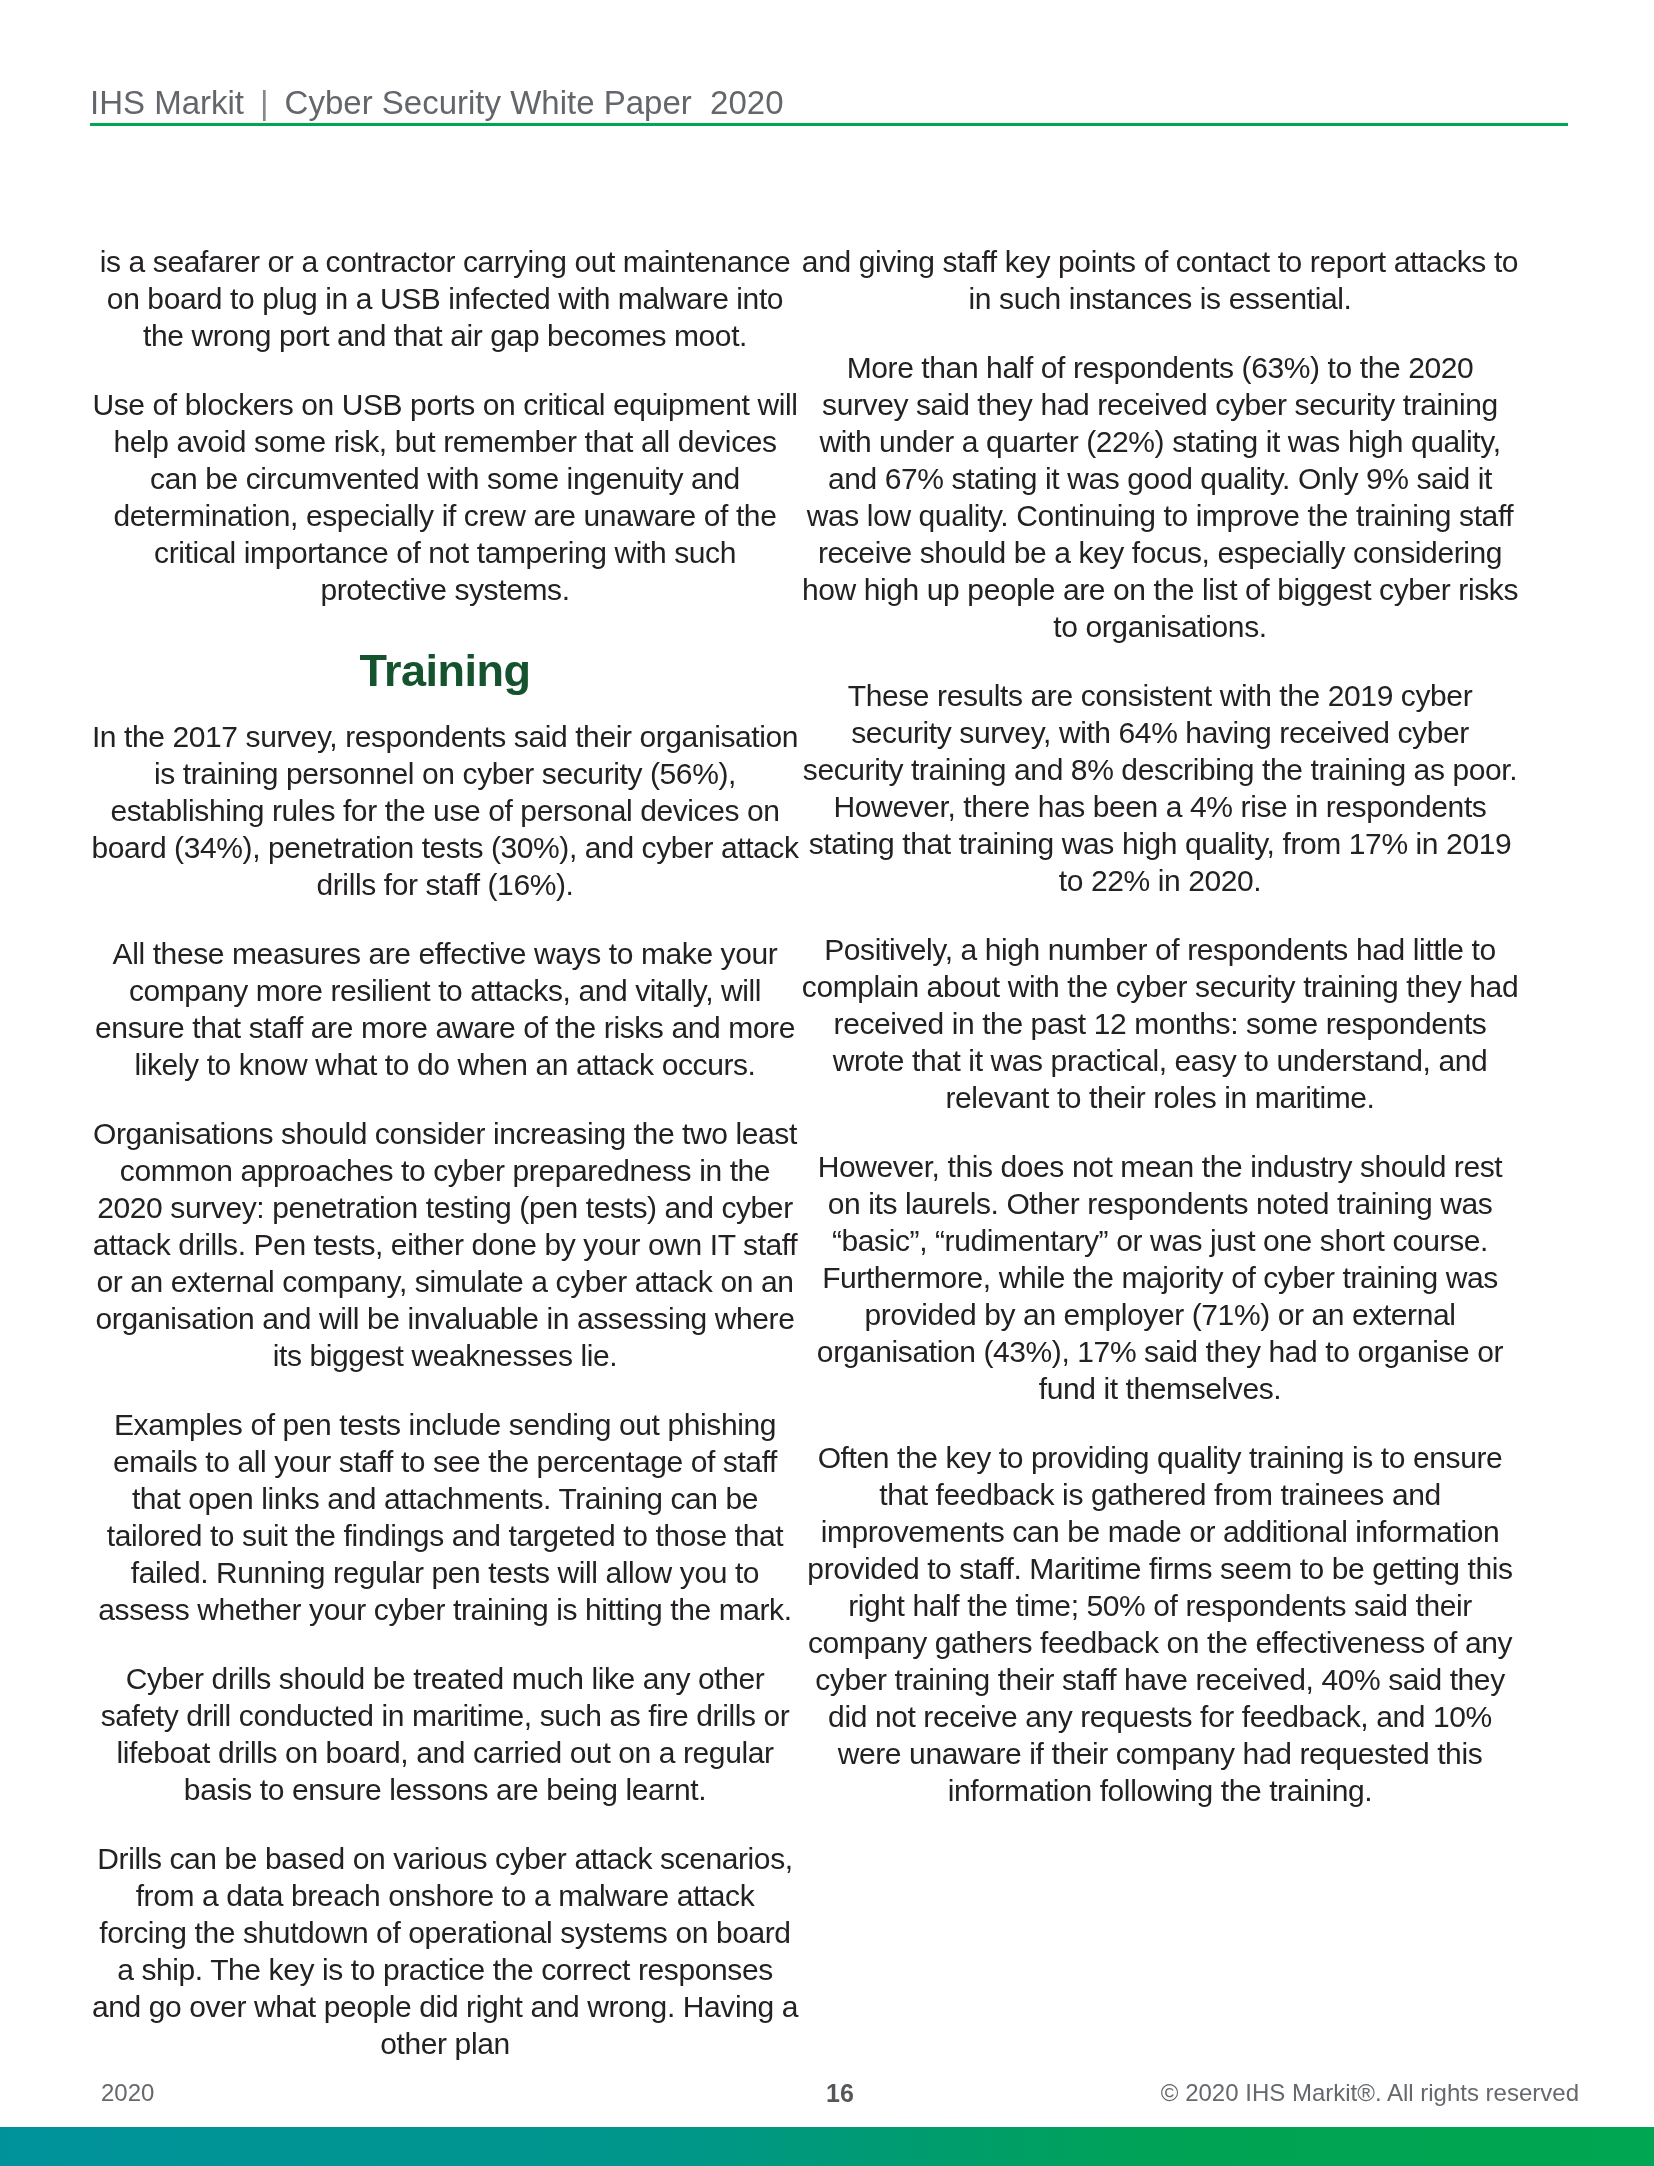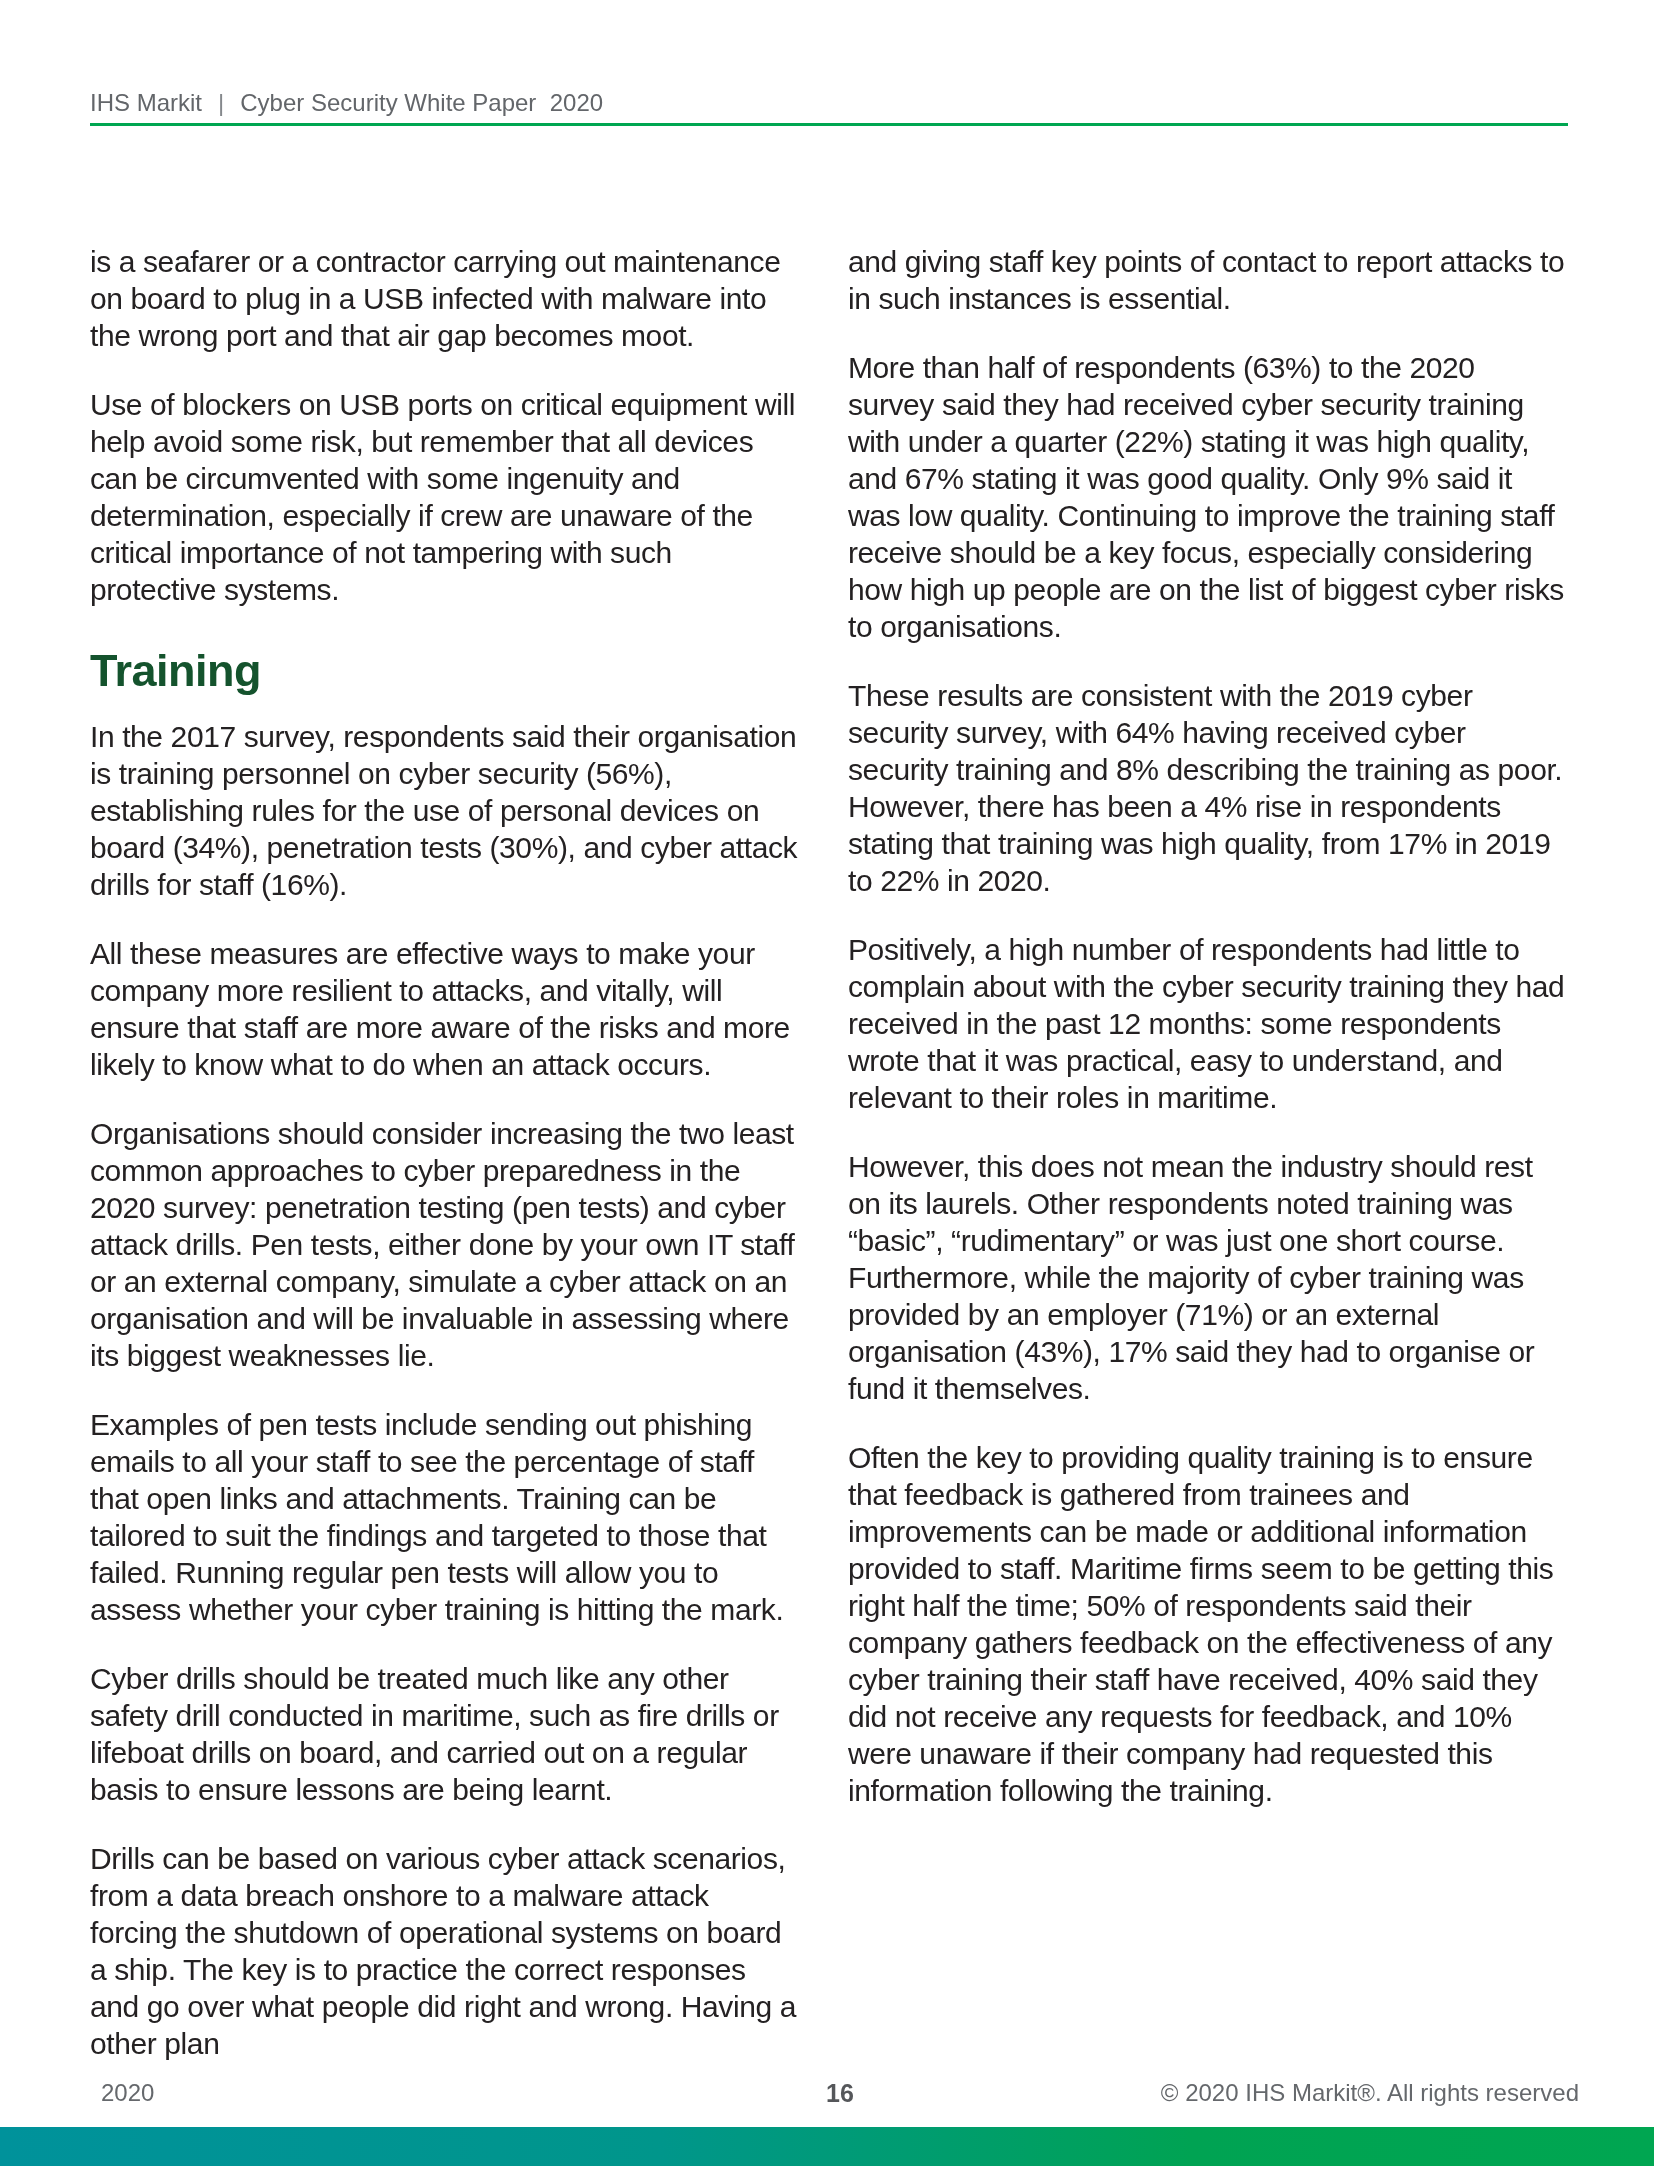"IHS Markit | Cyber Security" .header { font-size: 24px -> 33px }
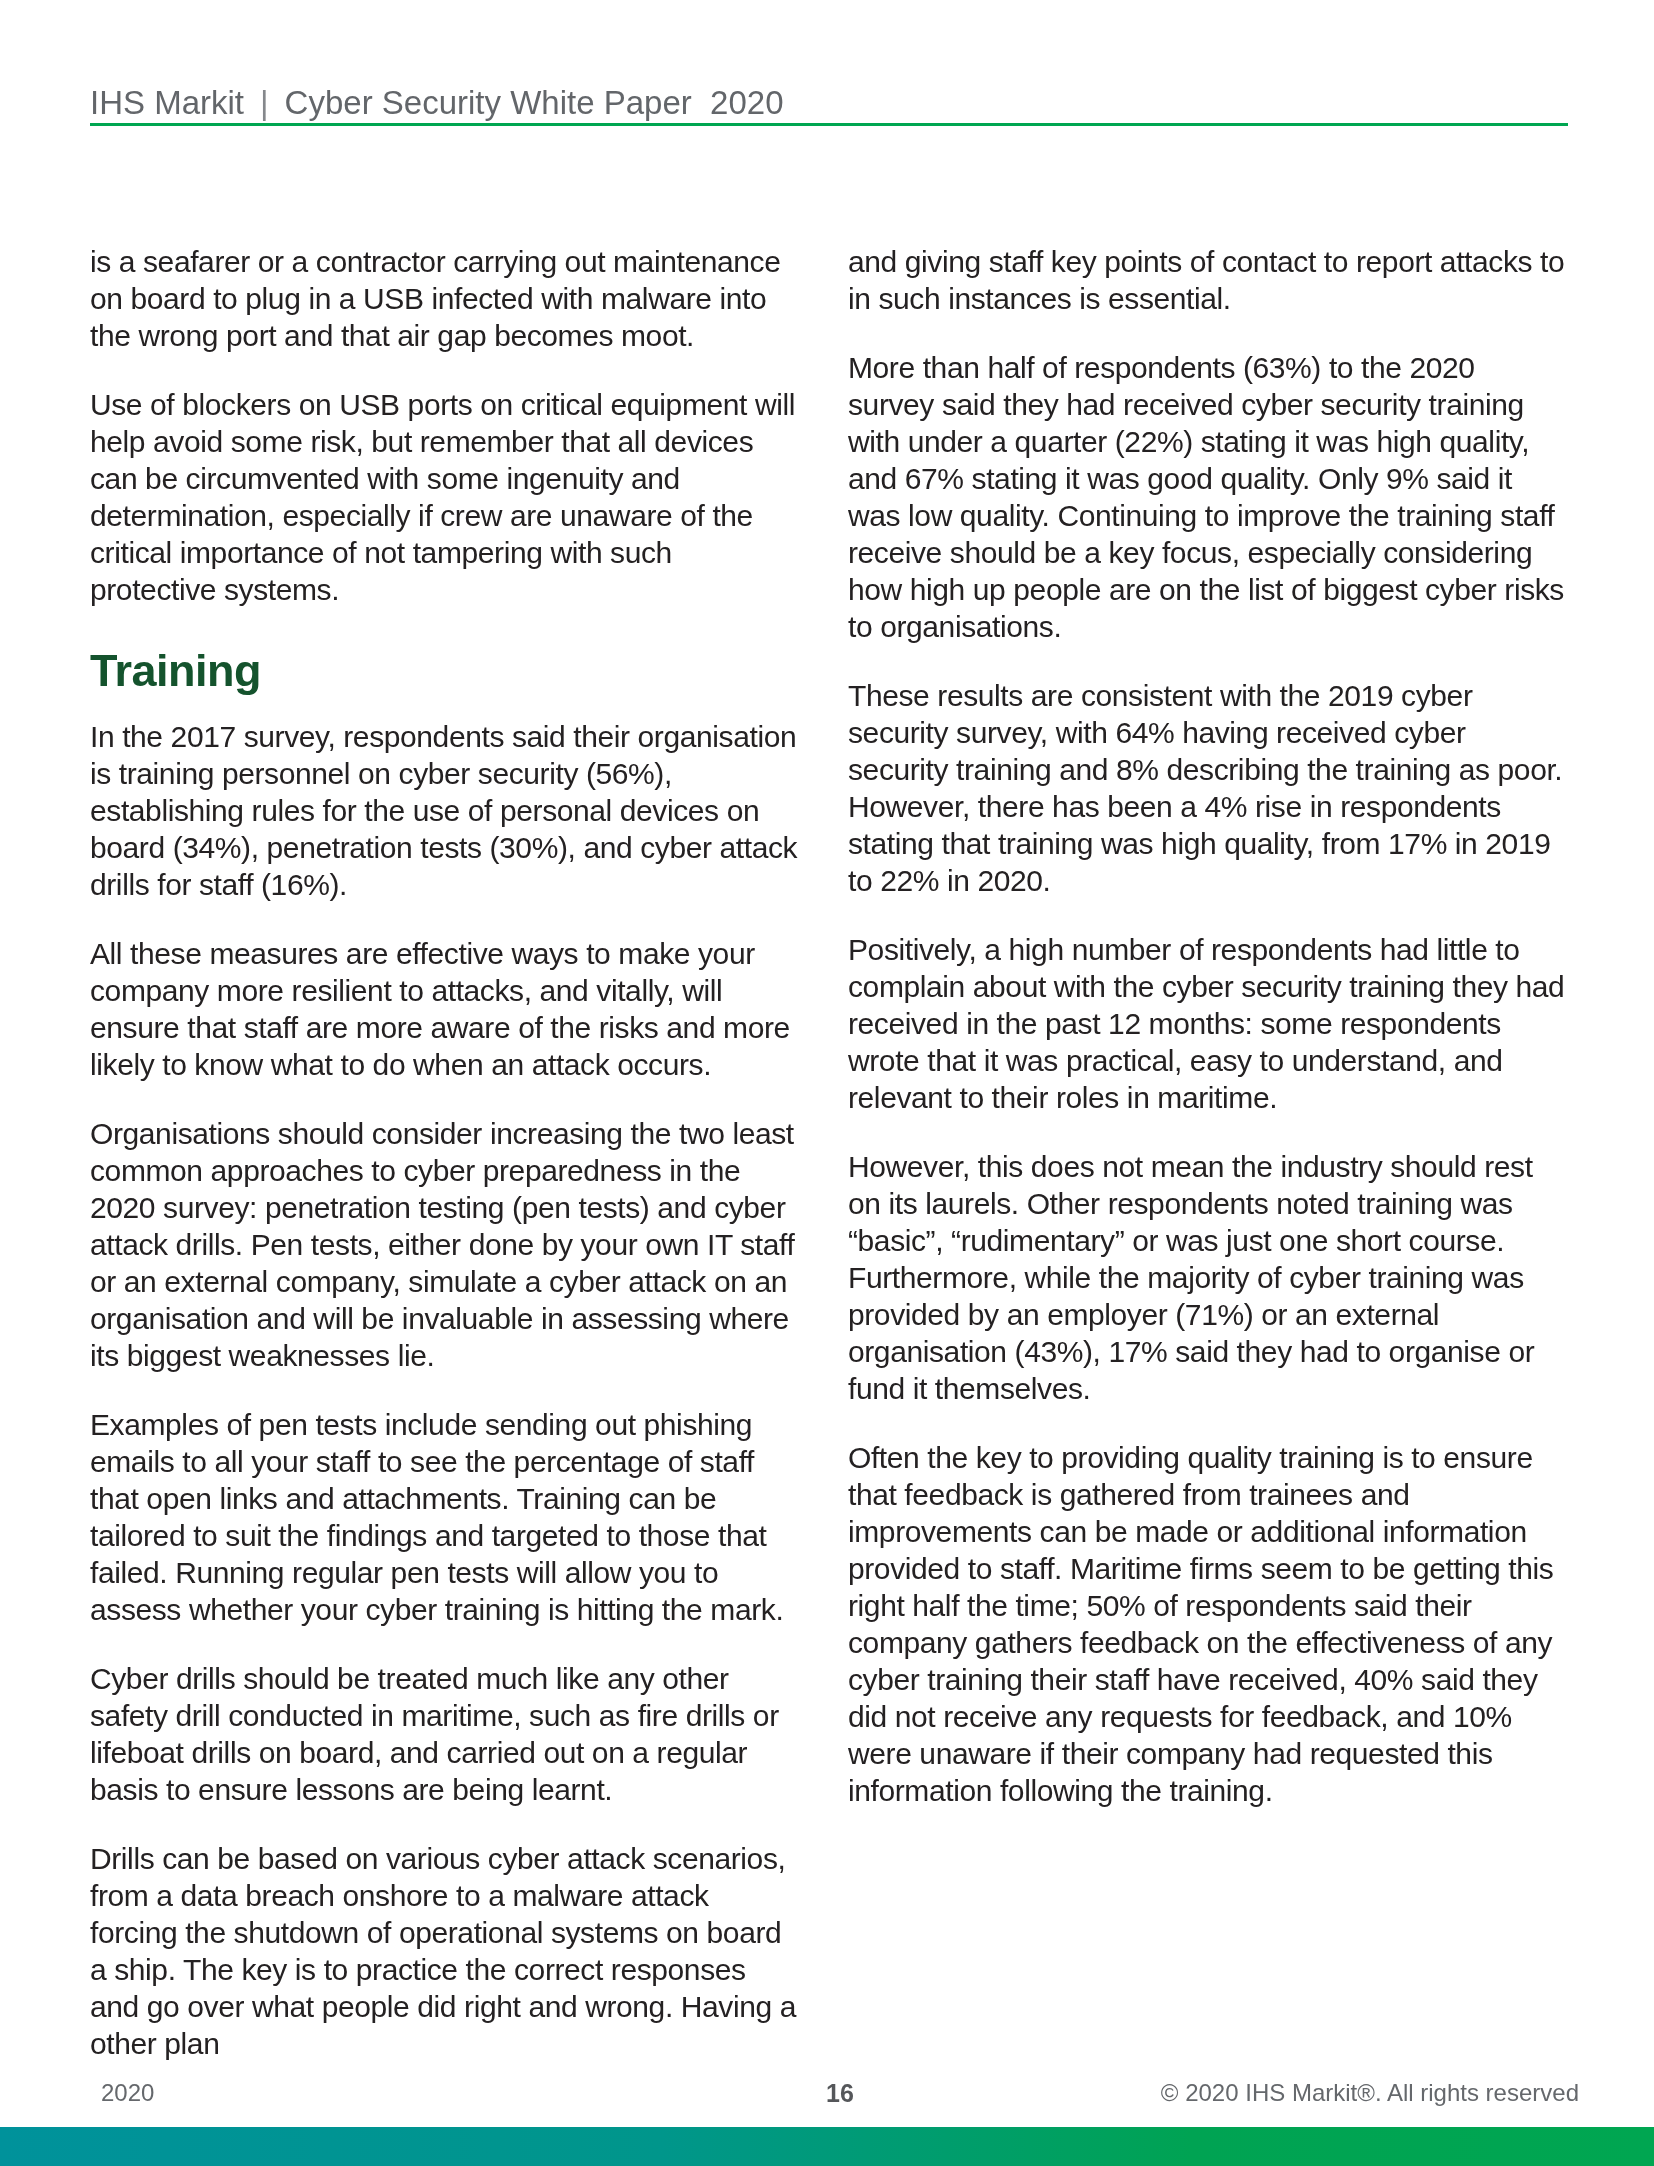"is a seafarer or a" .content { gap: 48px -> none; text-align: none -> center }
